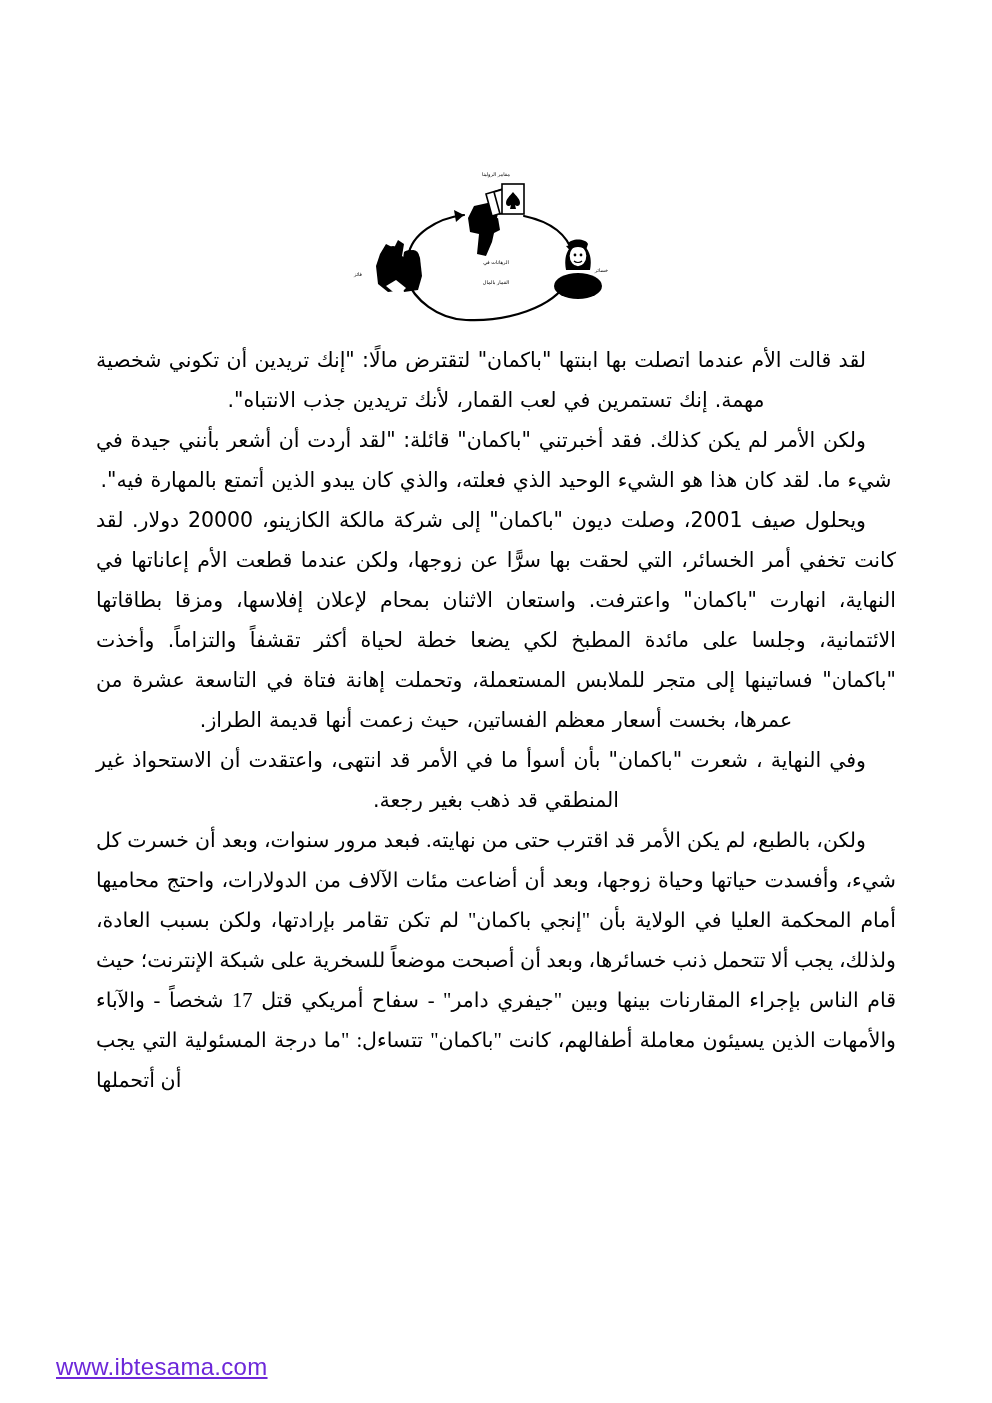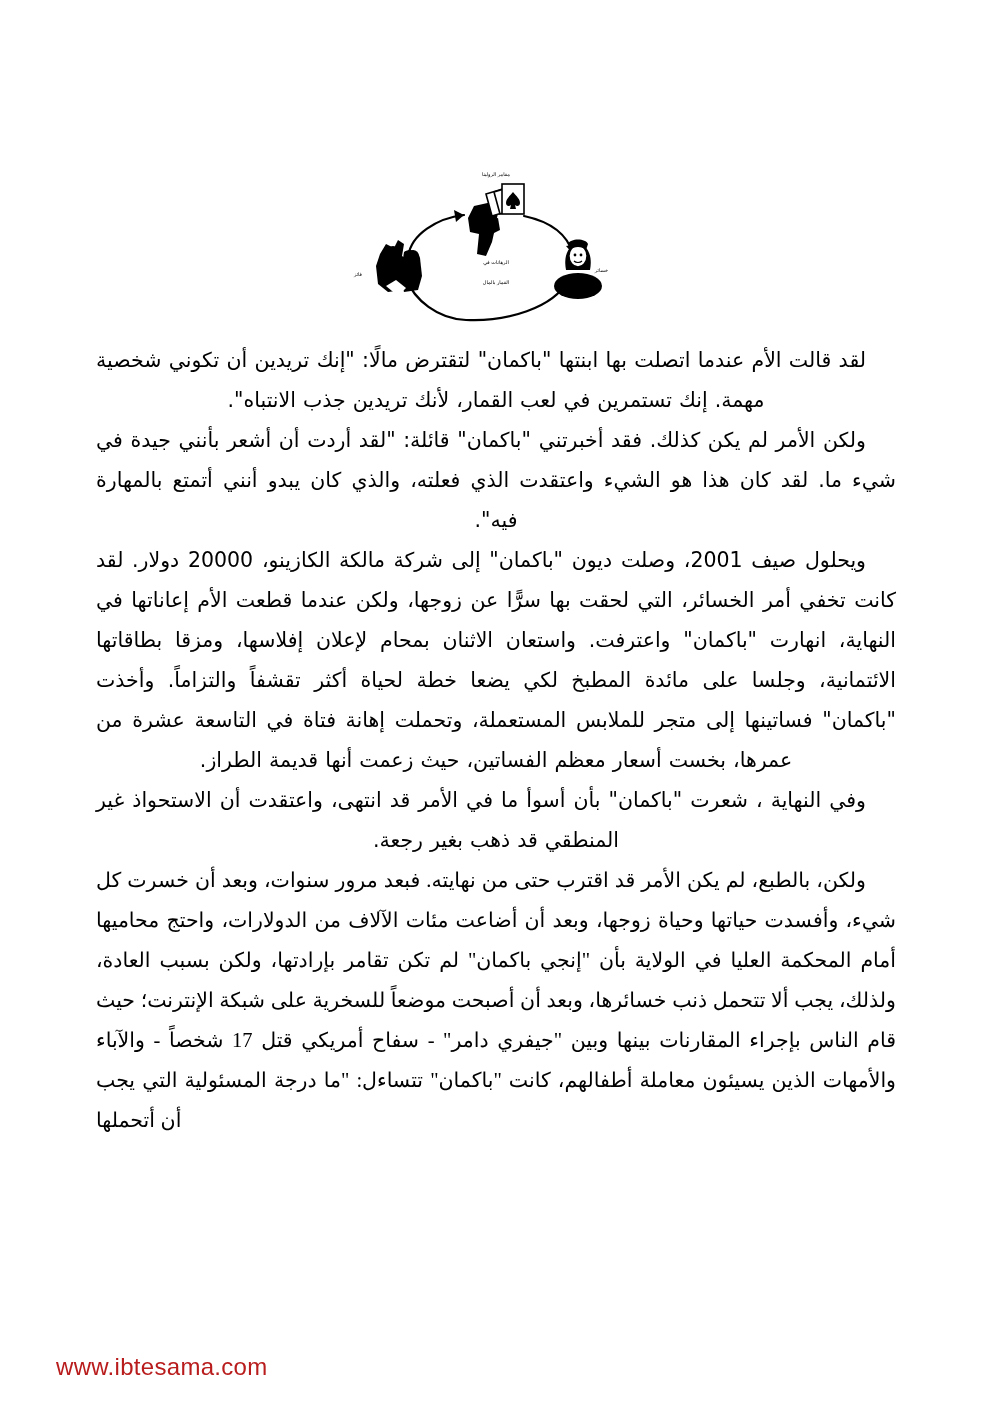"ولكن الأمر لم يكن كذلك." p.para { text: واعتقدت الذي فعلته، والذي كان يبدو أنني -> الوحيد الذي فعلته، والذي كان يبدو الذين }
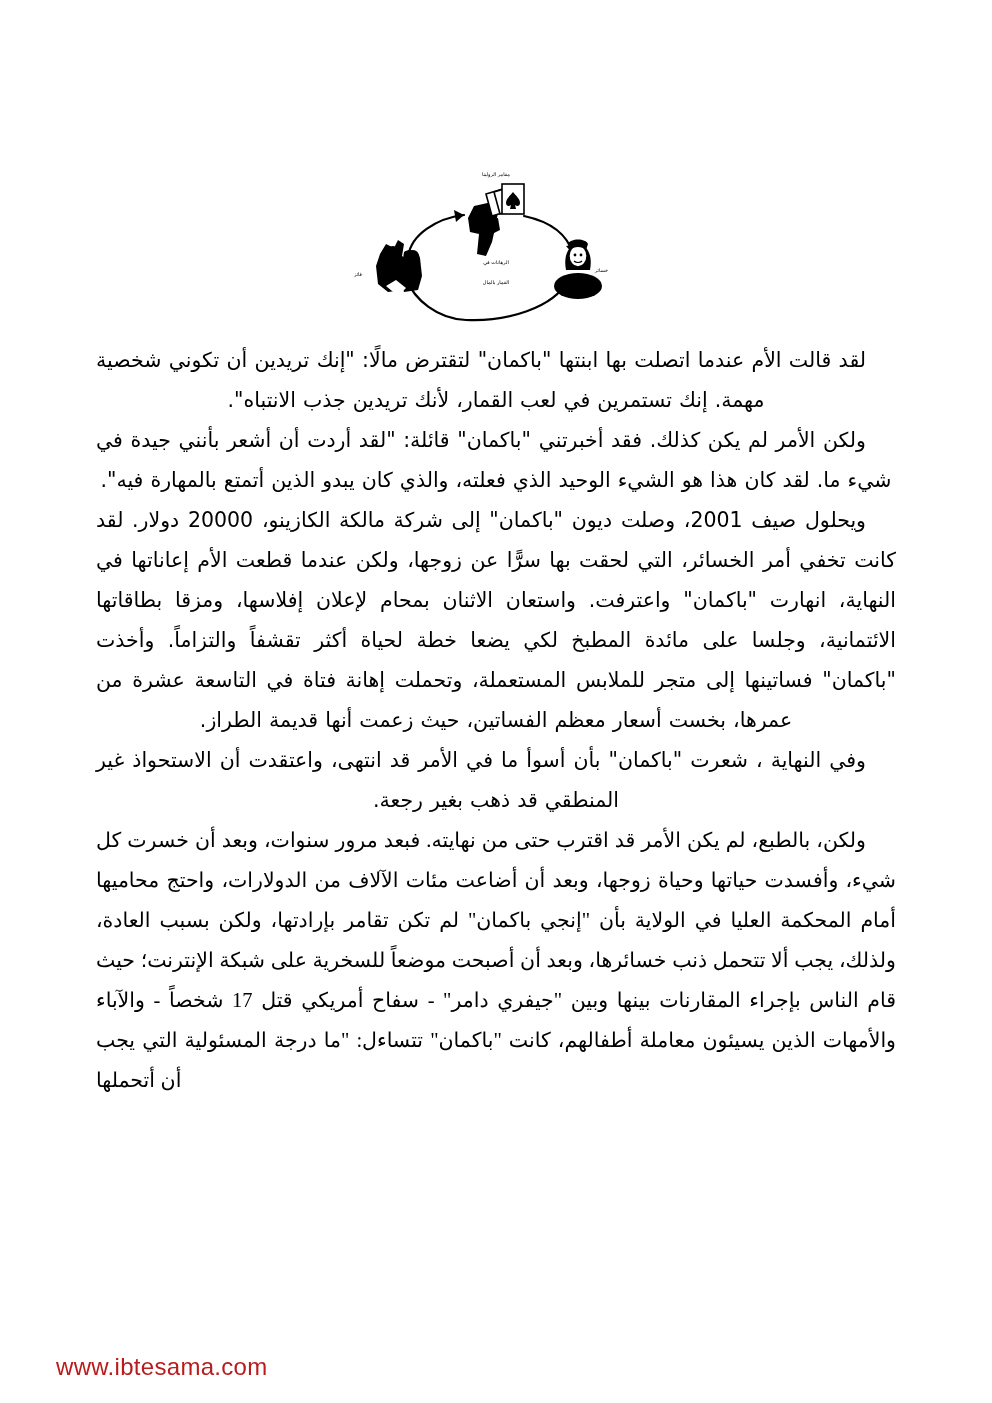"www.ibtesama.com" .watermark { color: #b91c1c -> #6d28d9; text-decoration: none -> underline }
